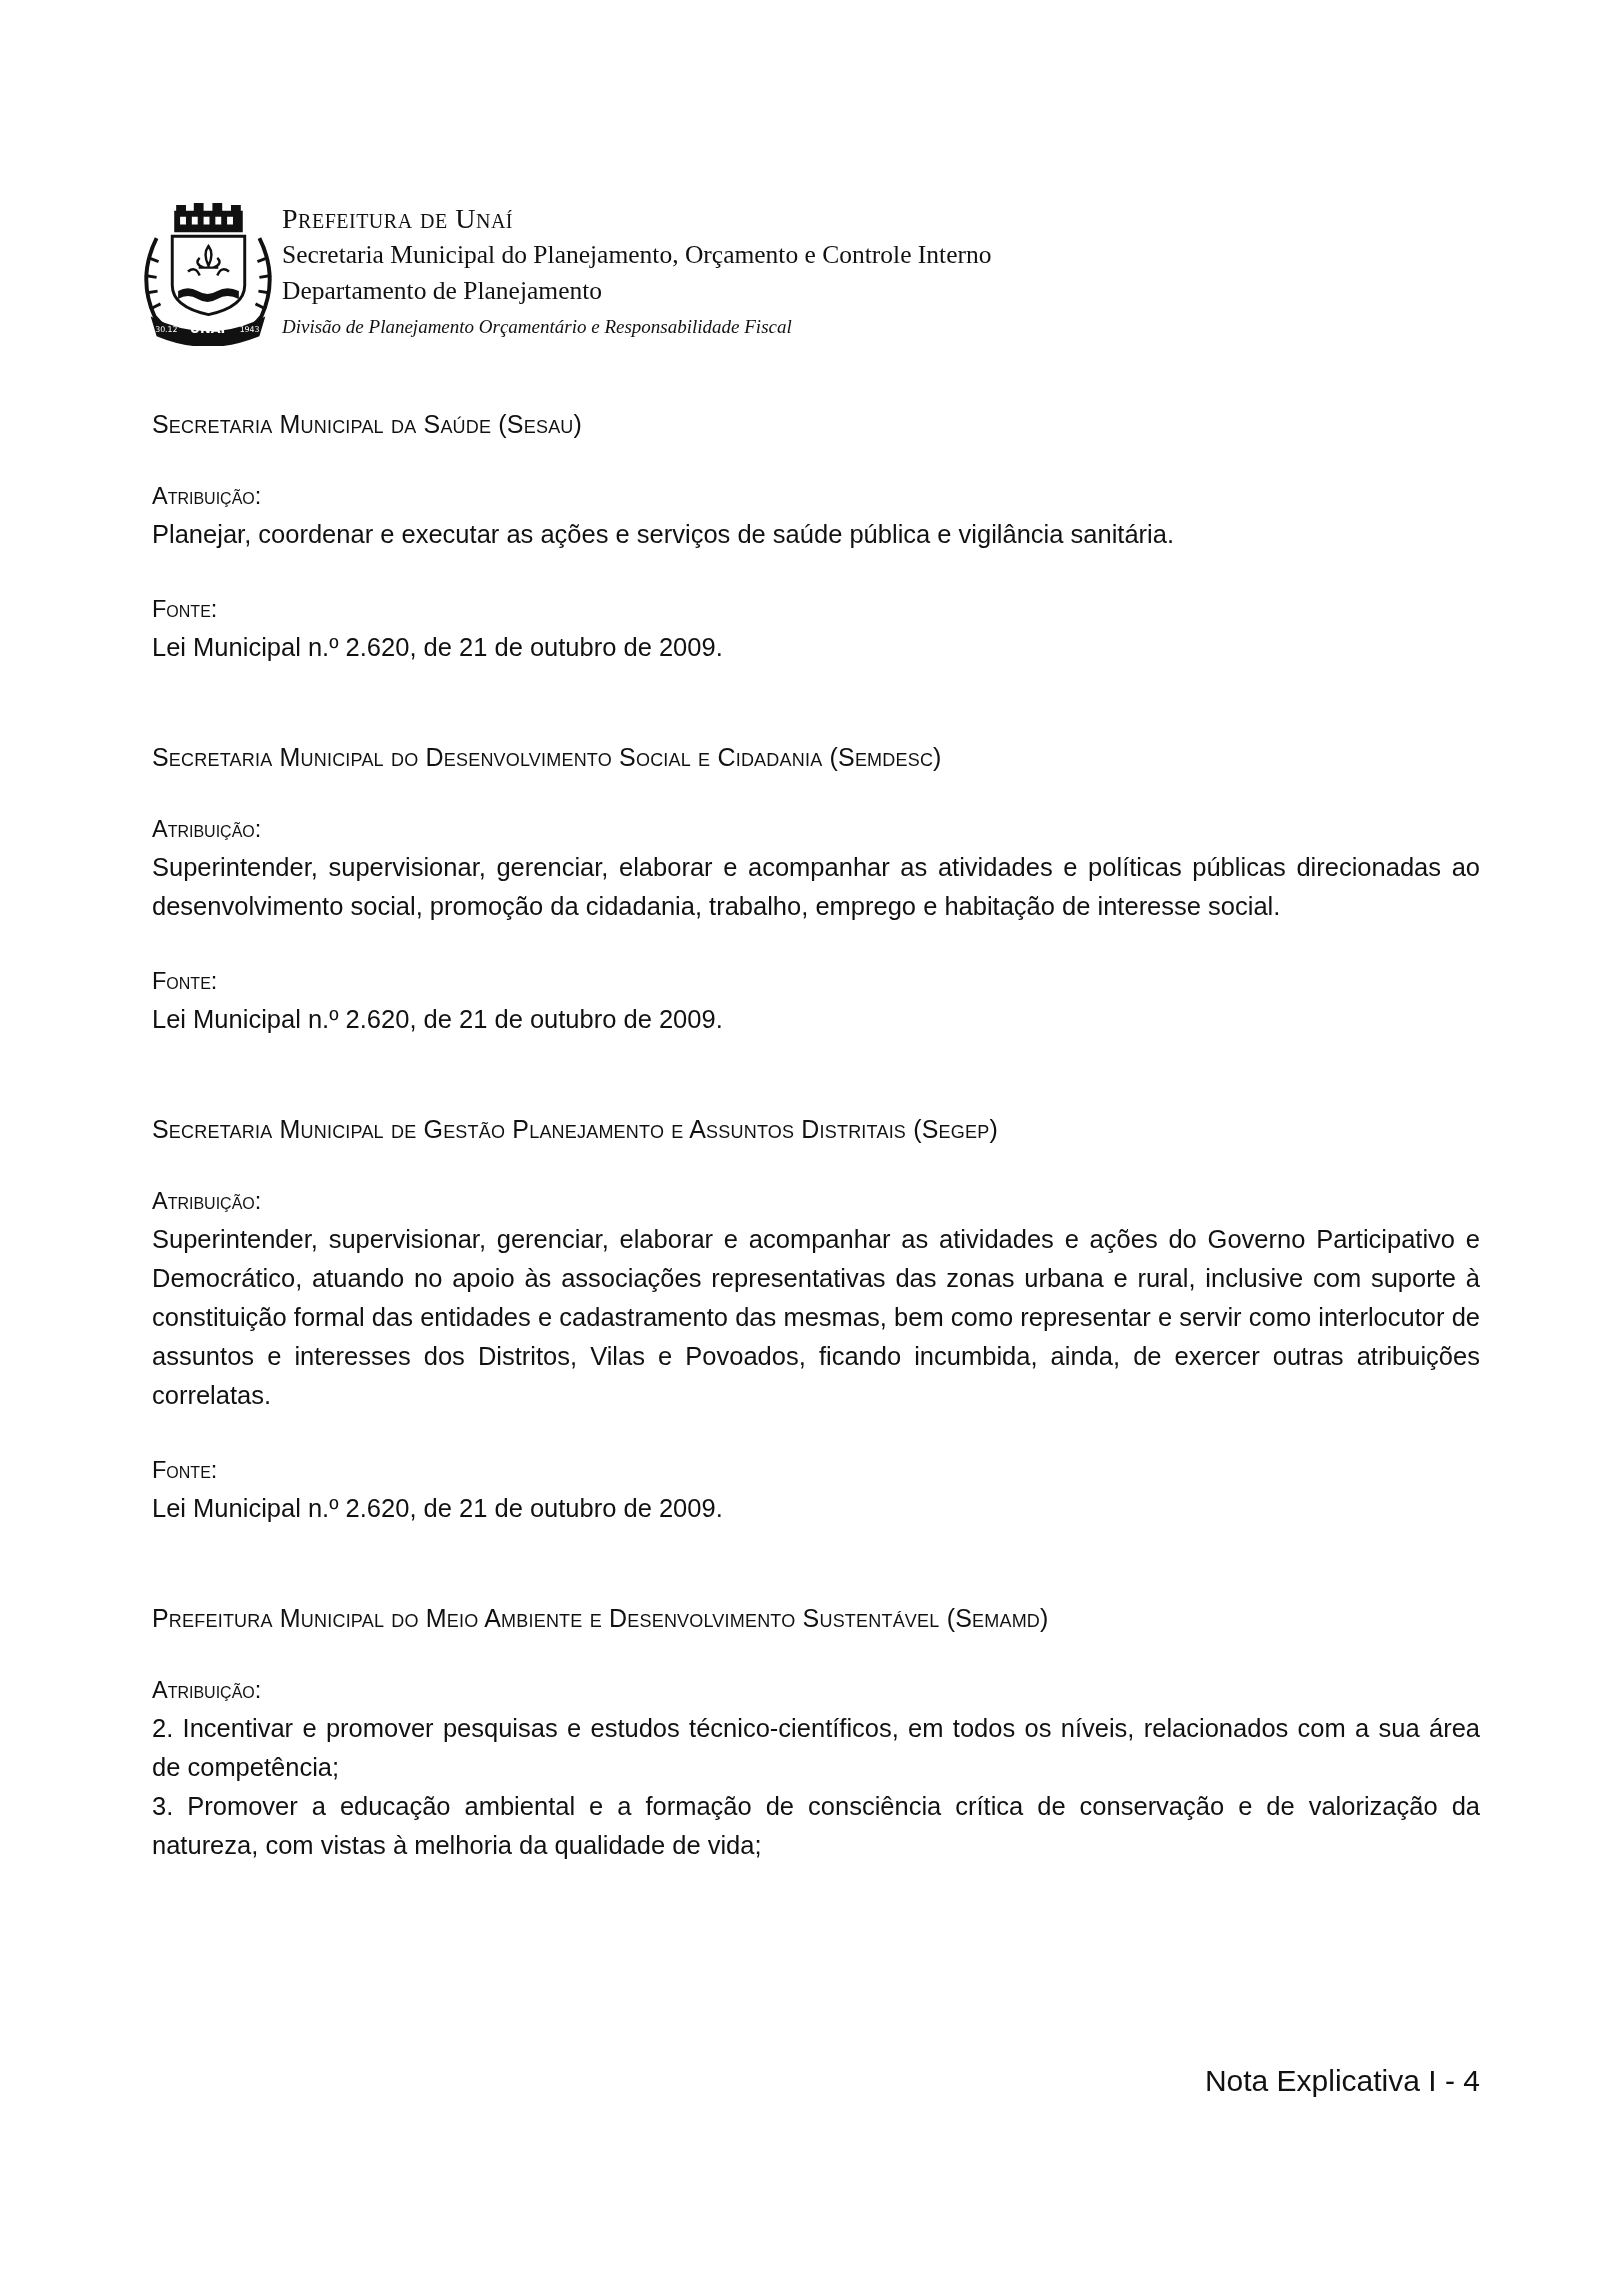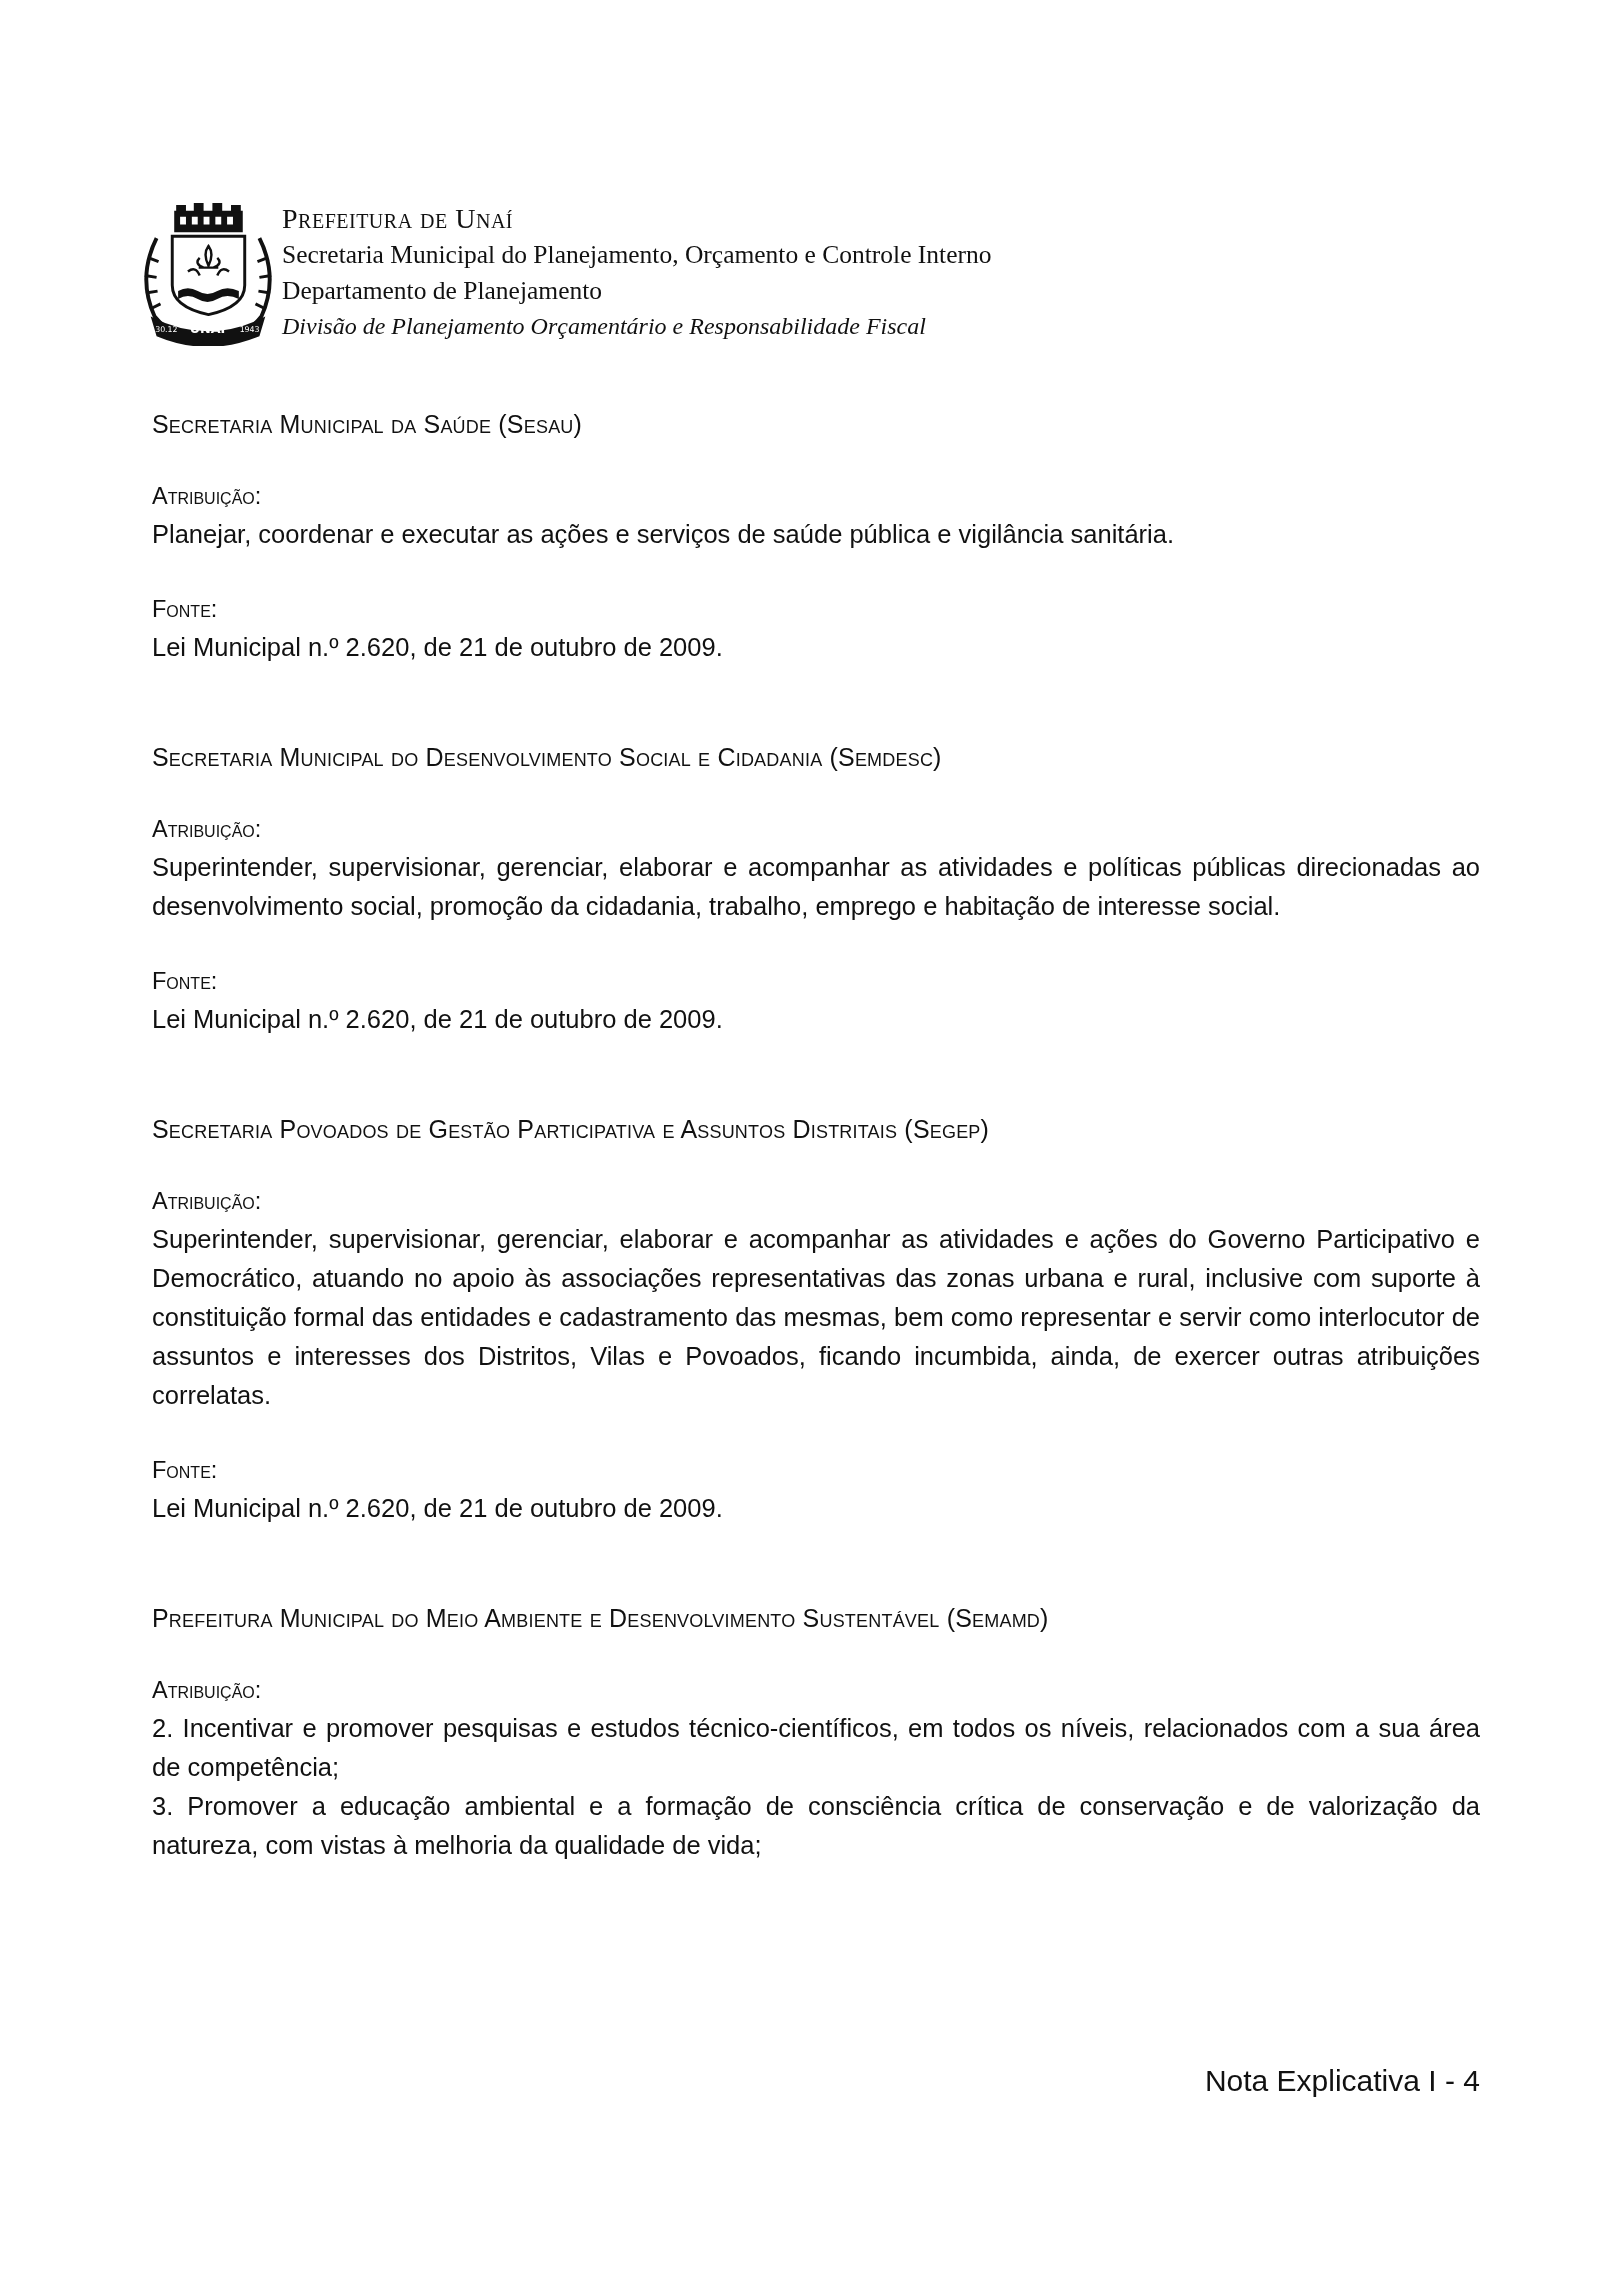"Divisão de Planejamento Orçamentário e" .lh-div { font-size: 24px -> 19px }
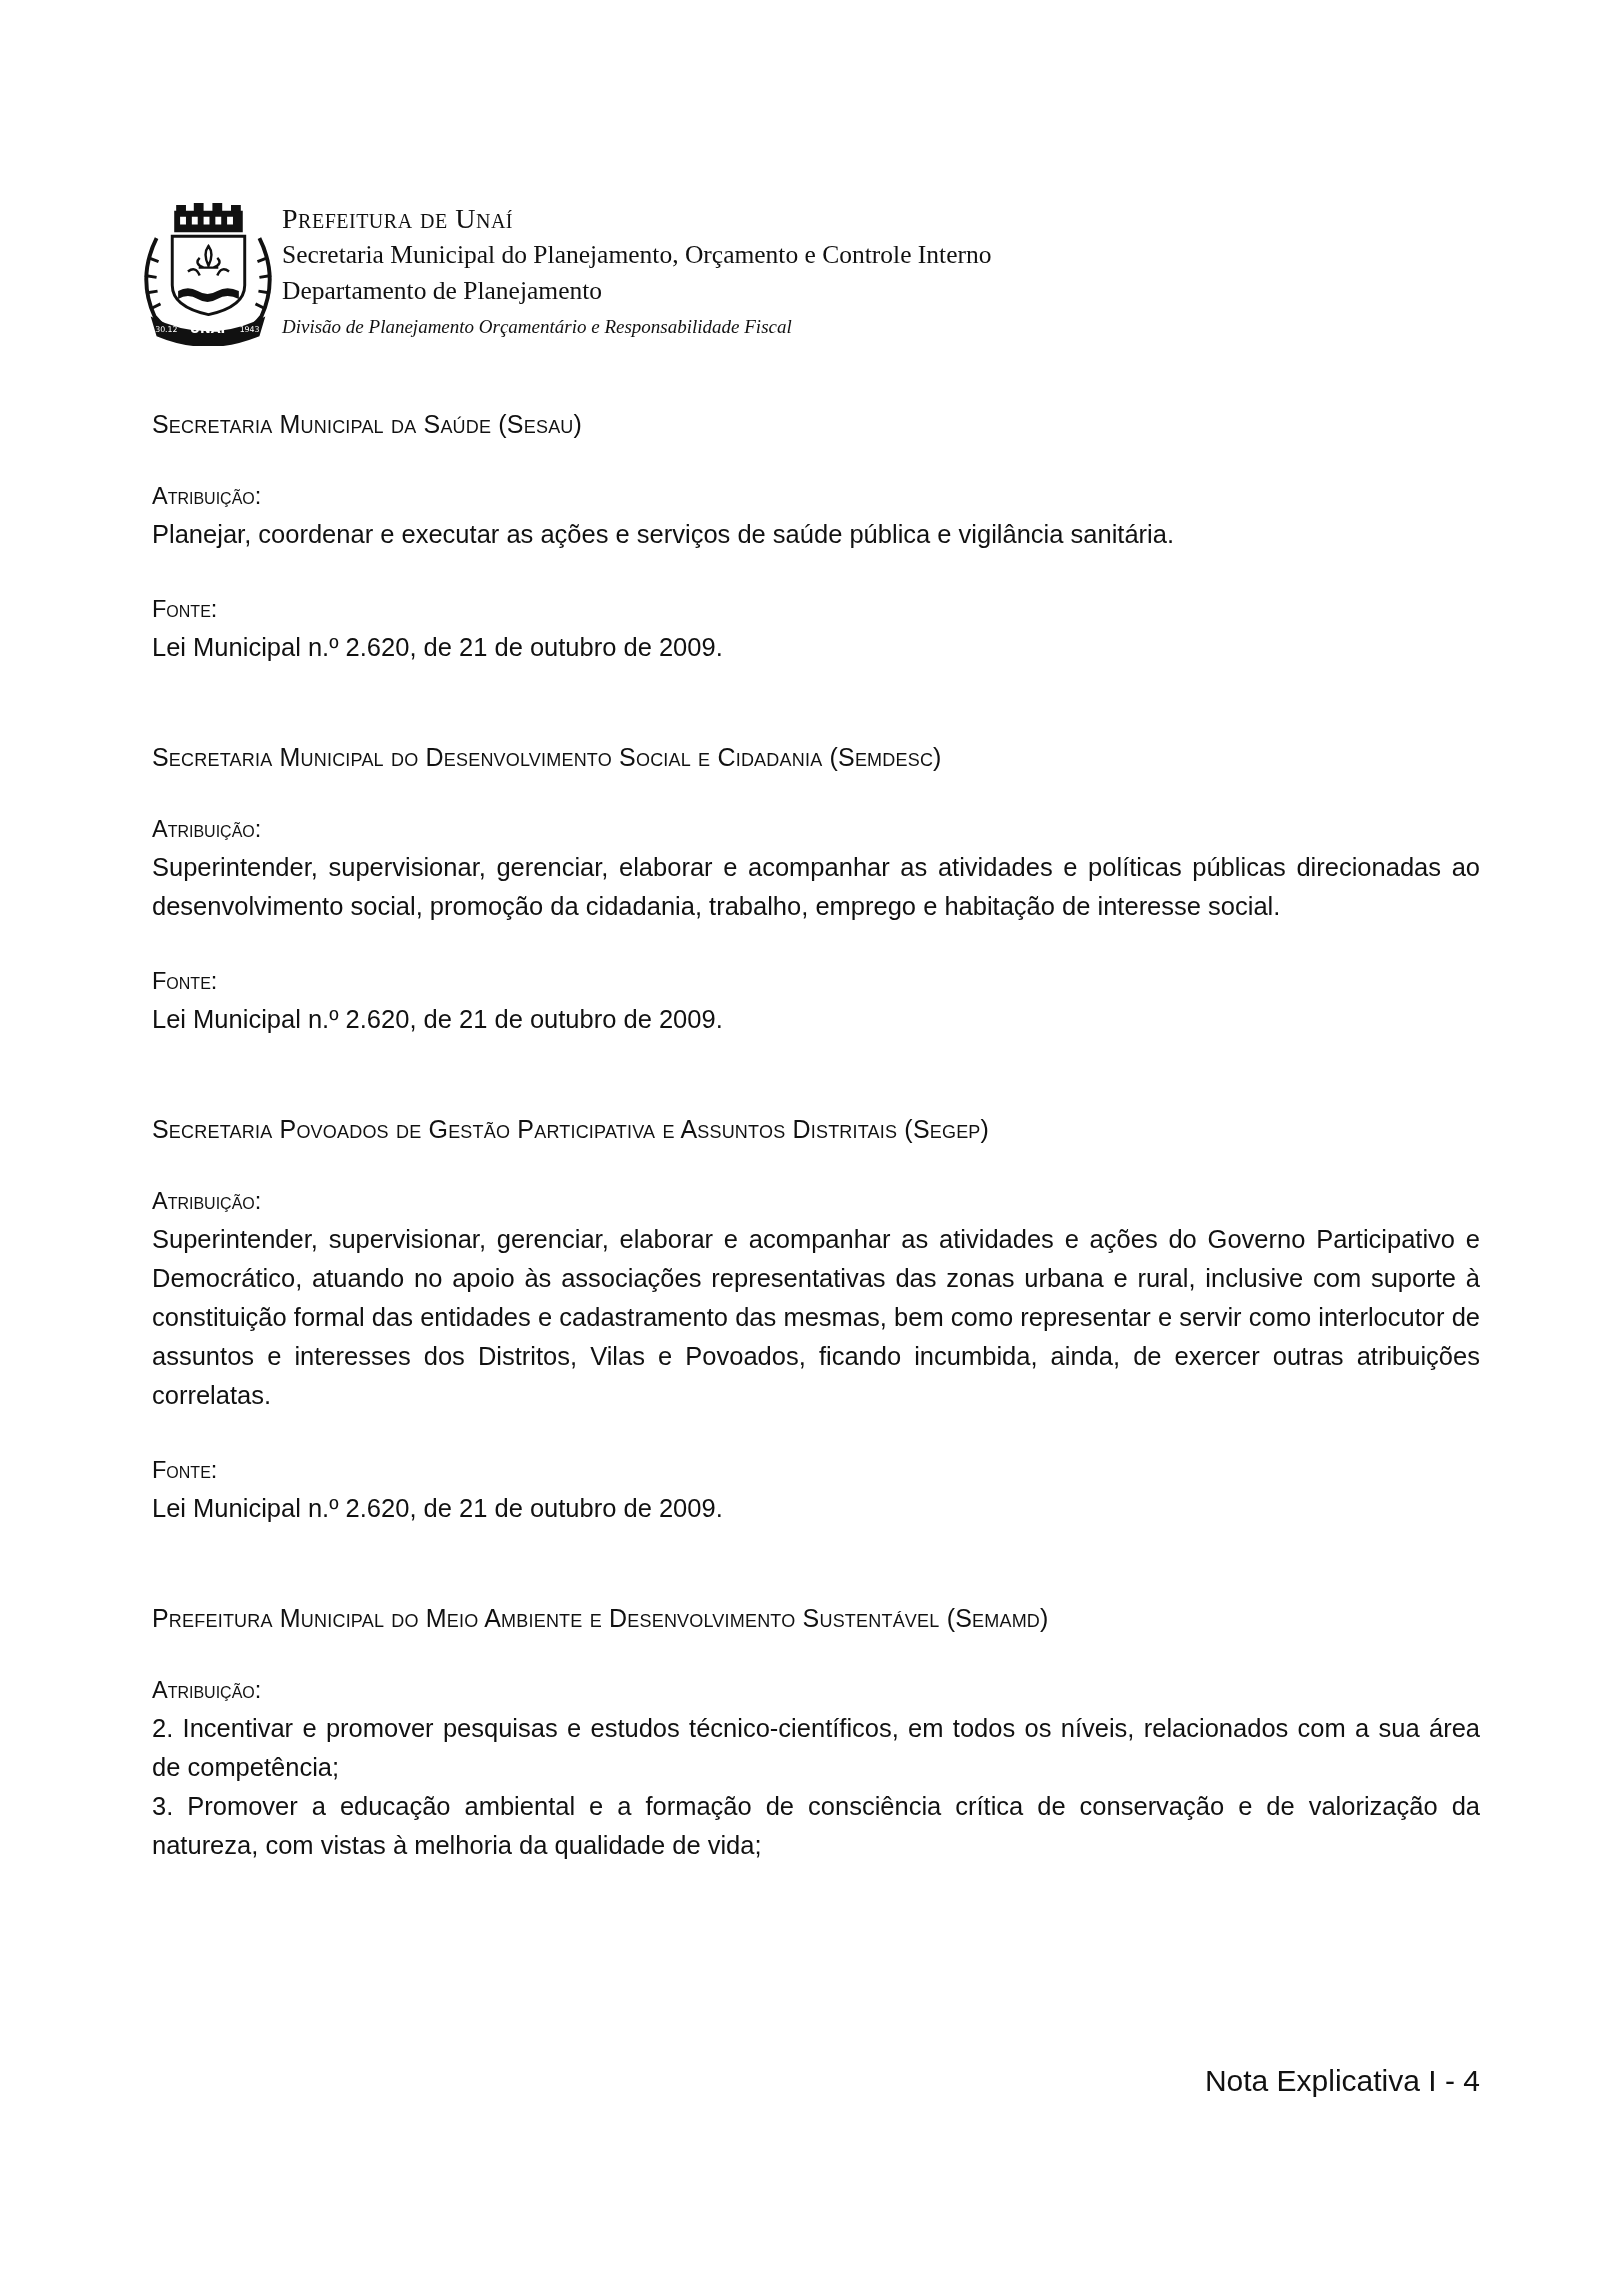"Secretaria Povoados de Gestão" h2.sec-heading { text: Povoados de Gestão Participativa -> Municipal de Gestão Planejamento }
